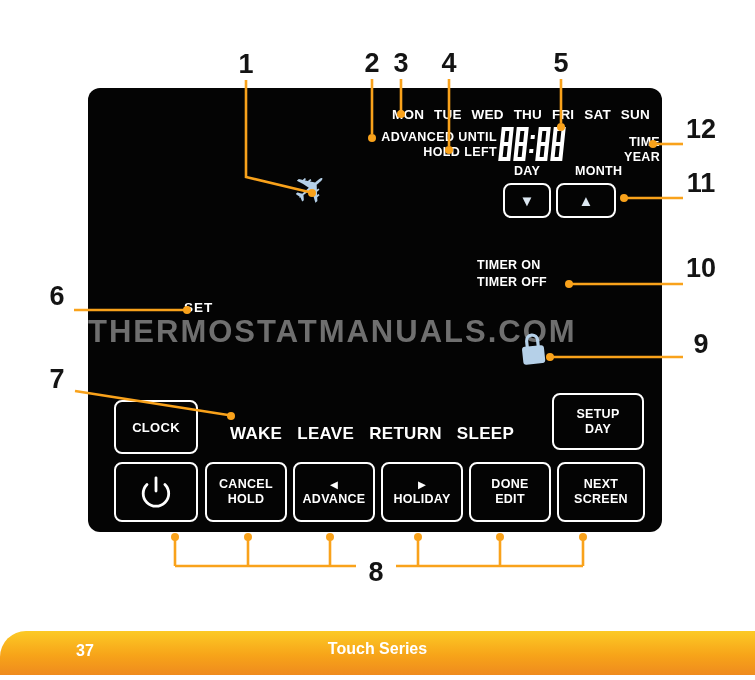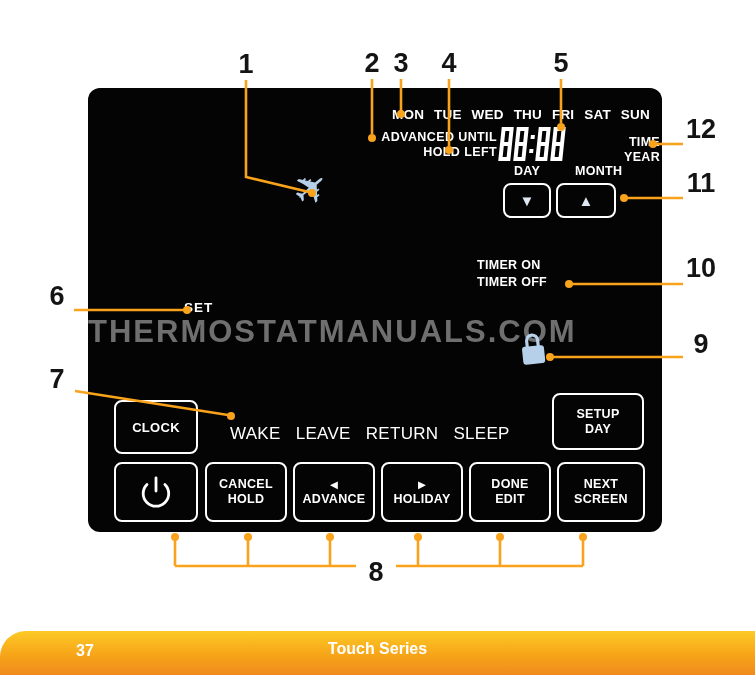"WAKE LEAVE RETURN SLEEP" .sched { font-weight: 400 -> 700 }
